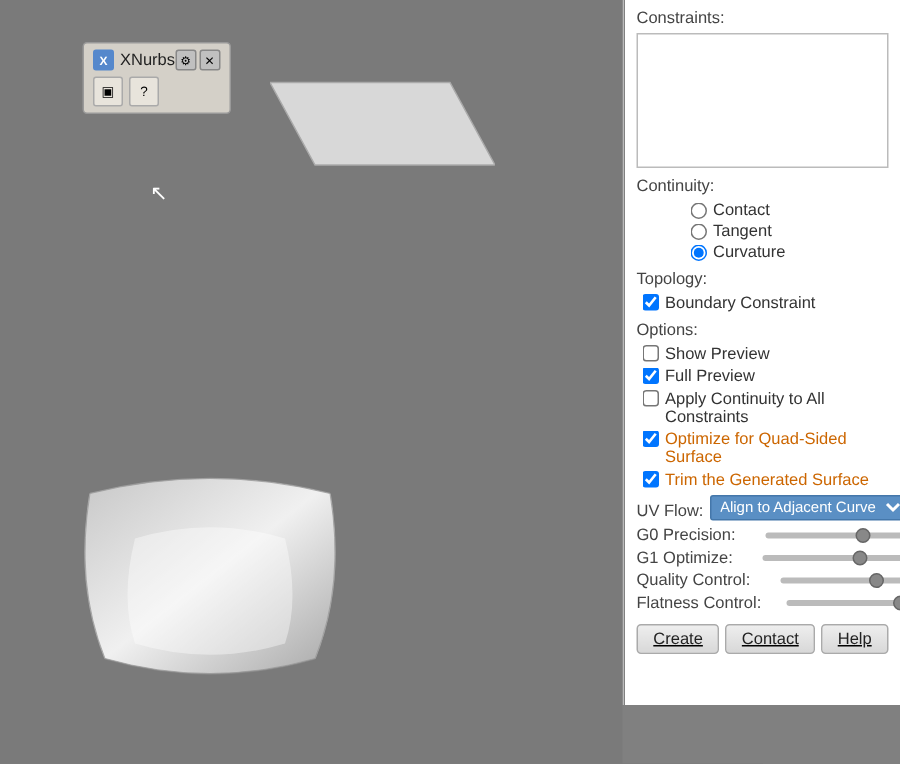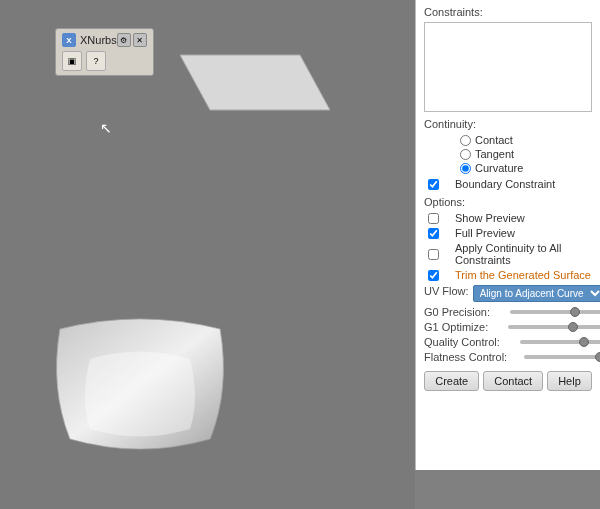"Topology:" div.section-label { html: none -> <div>Topology:</div> }
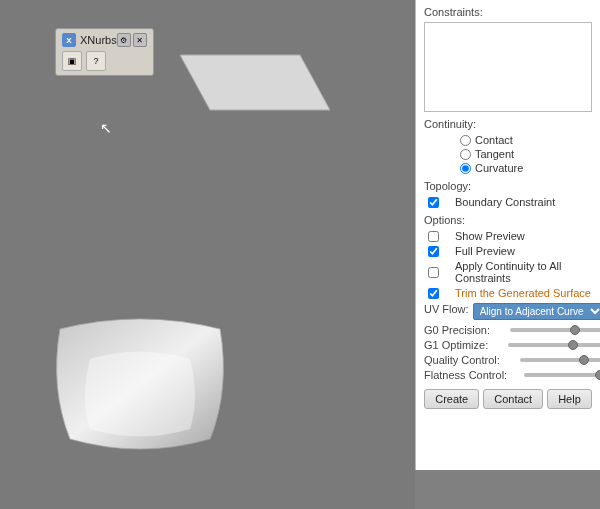"Boundary Constraint" .checkbox-item { align-items: center -> flex-start; gap: 16px -> 4px }
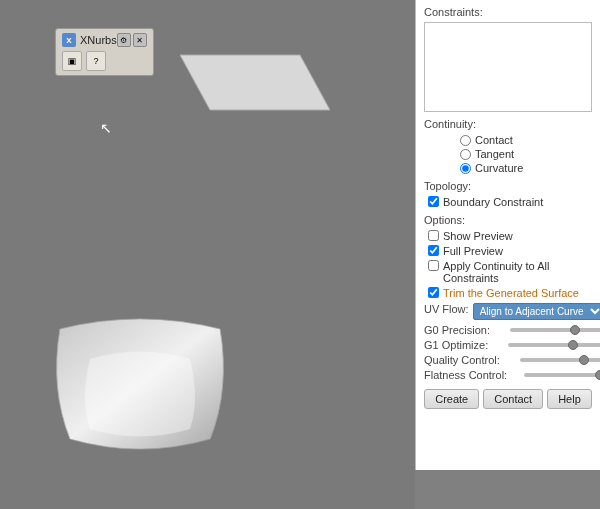"Optimize for Quad-Sided Surface" label.checkbox-item { html: none -> <label> <input> <span>Optimize for Quad-Sided Surface</span> </label> }
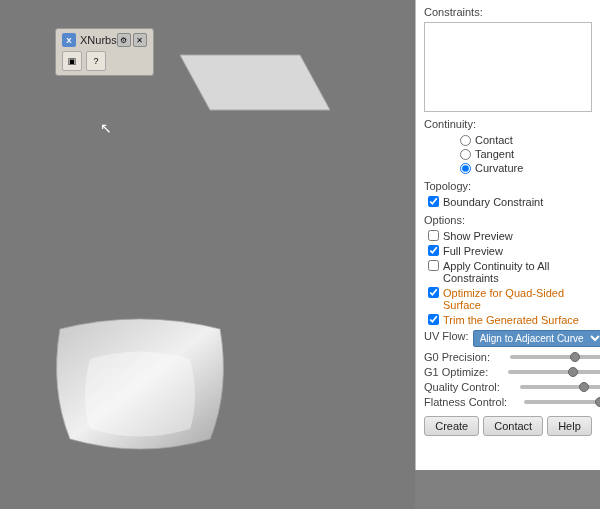"UV Flow:" .uv-flow-row { align-items: flex-start -> flex-end }
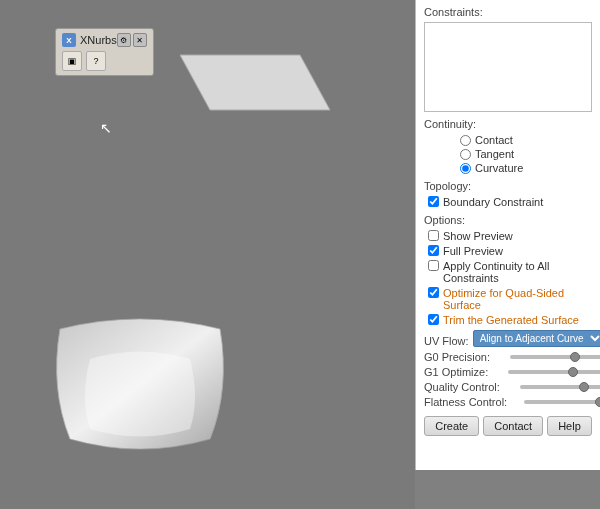"Create" .bottom-buttons { text-decoration: none -> underline }
